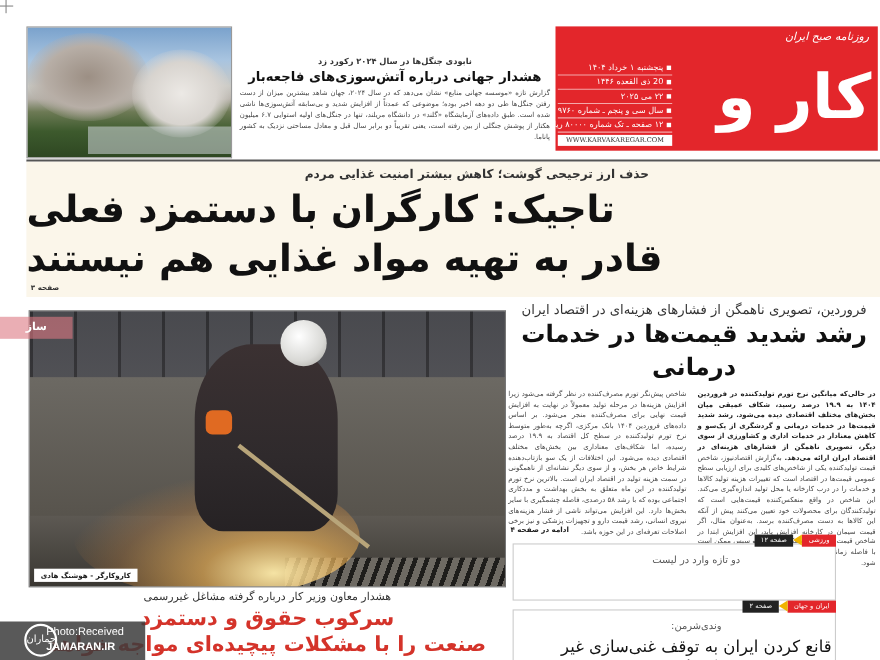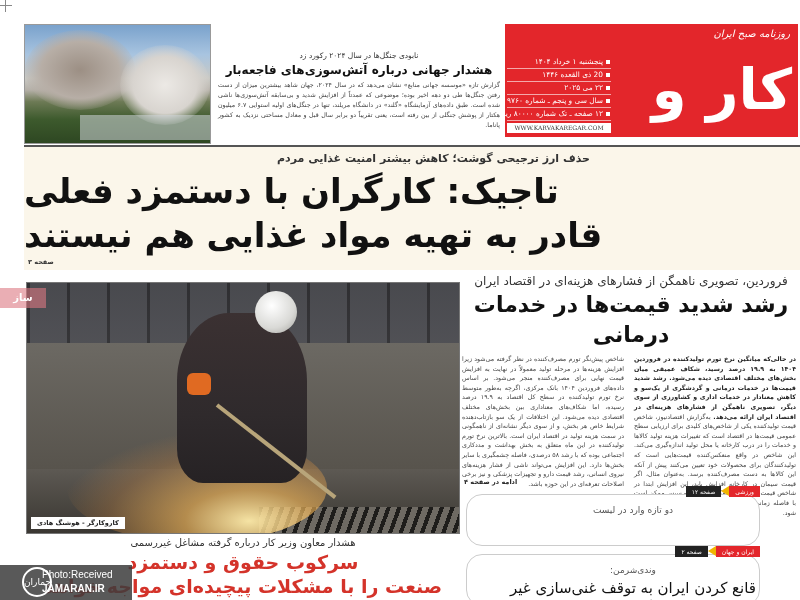"نابودی جنگل‌ها در سال ۲۰۲۴" .top-story .kicker { font-weight: none -> bold }
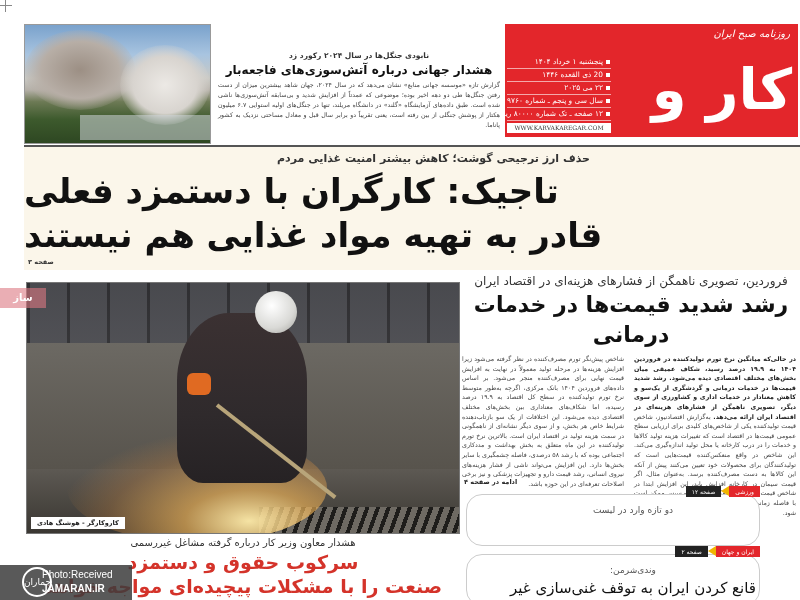"ساز" .watermark-tag { width: 46px -> 66px }
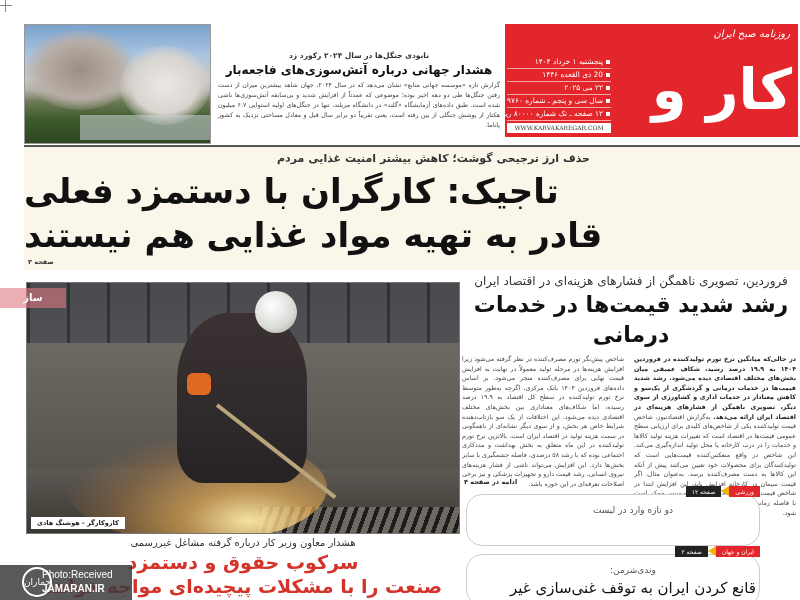"دو تازه وارد در لیست" .box { border-radius: 16px -> 0 }
